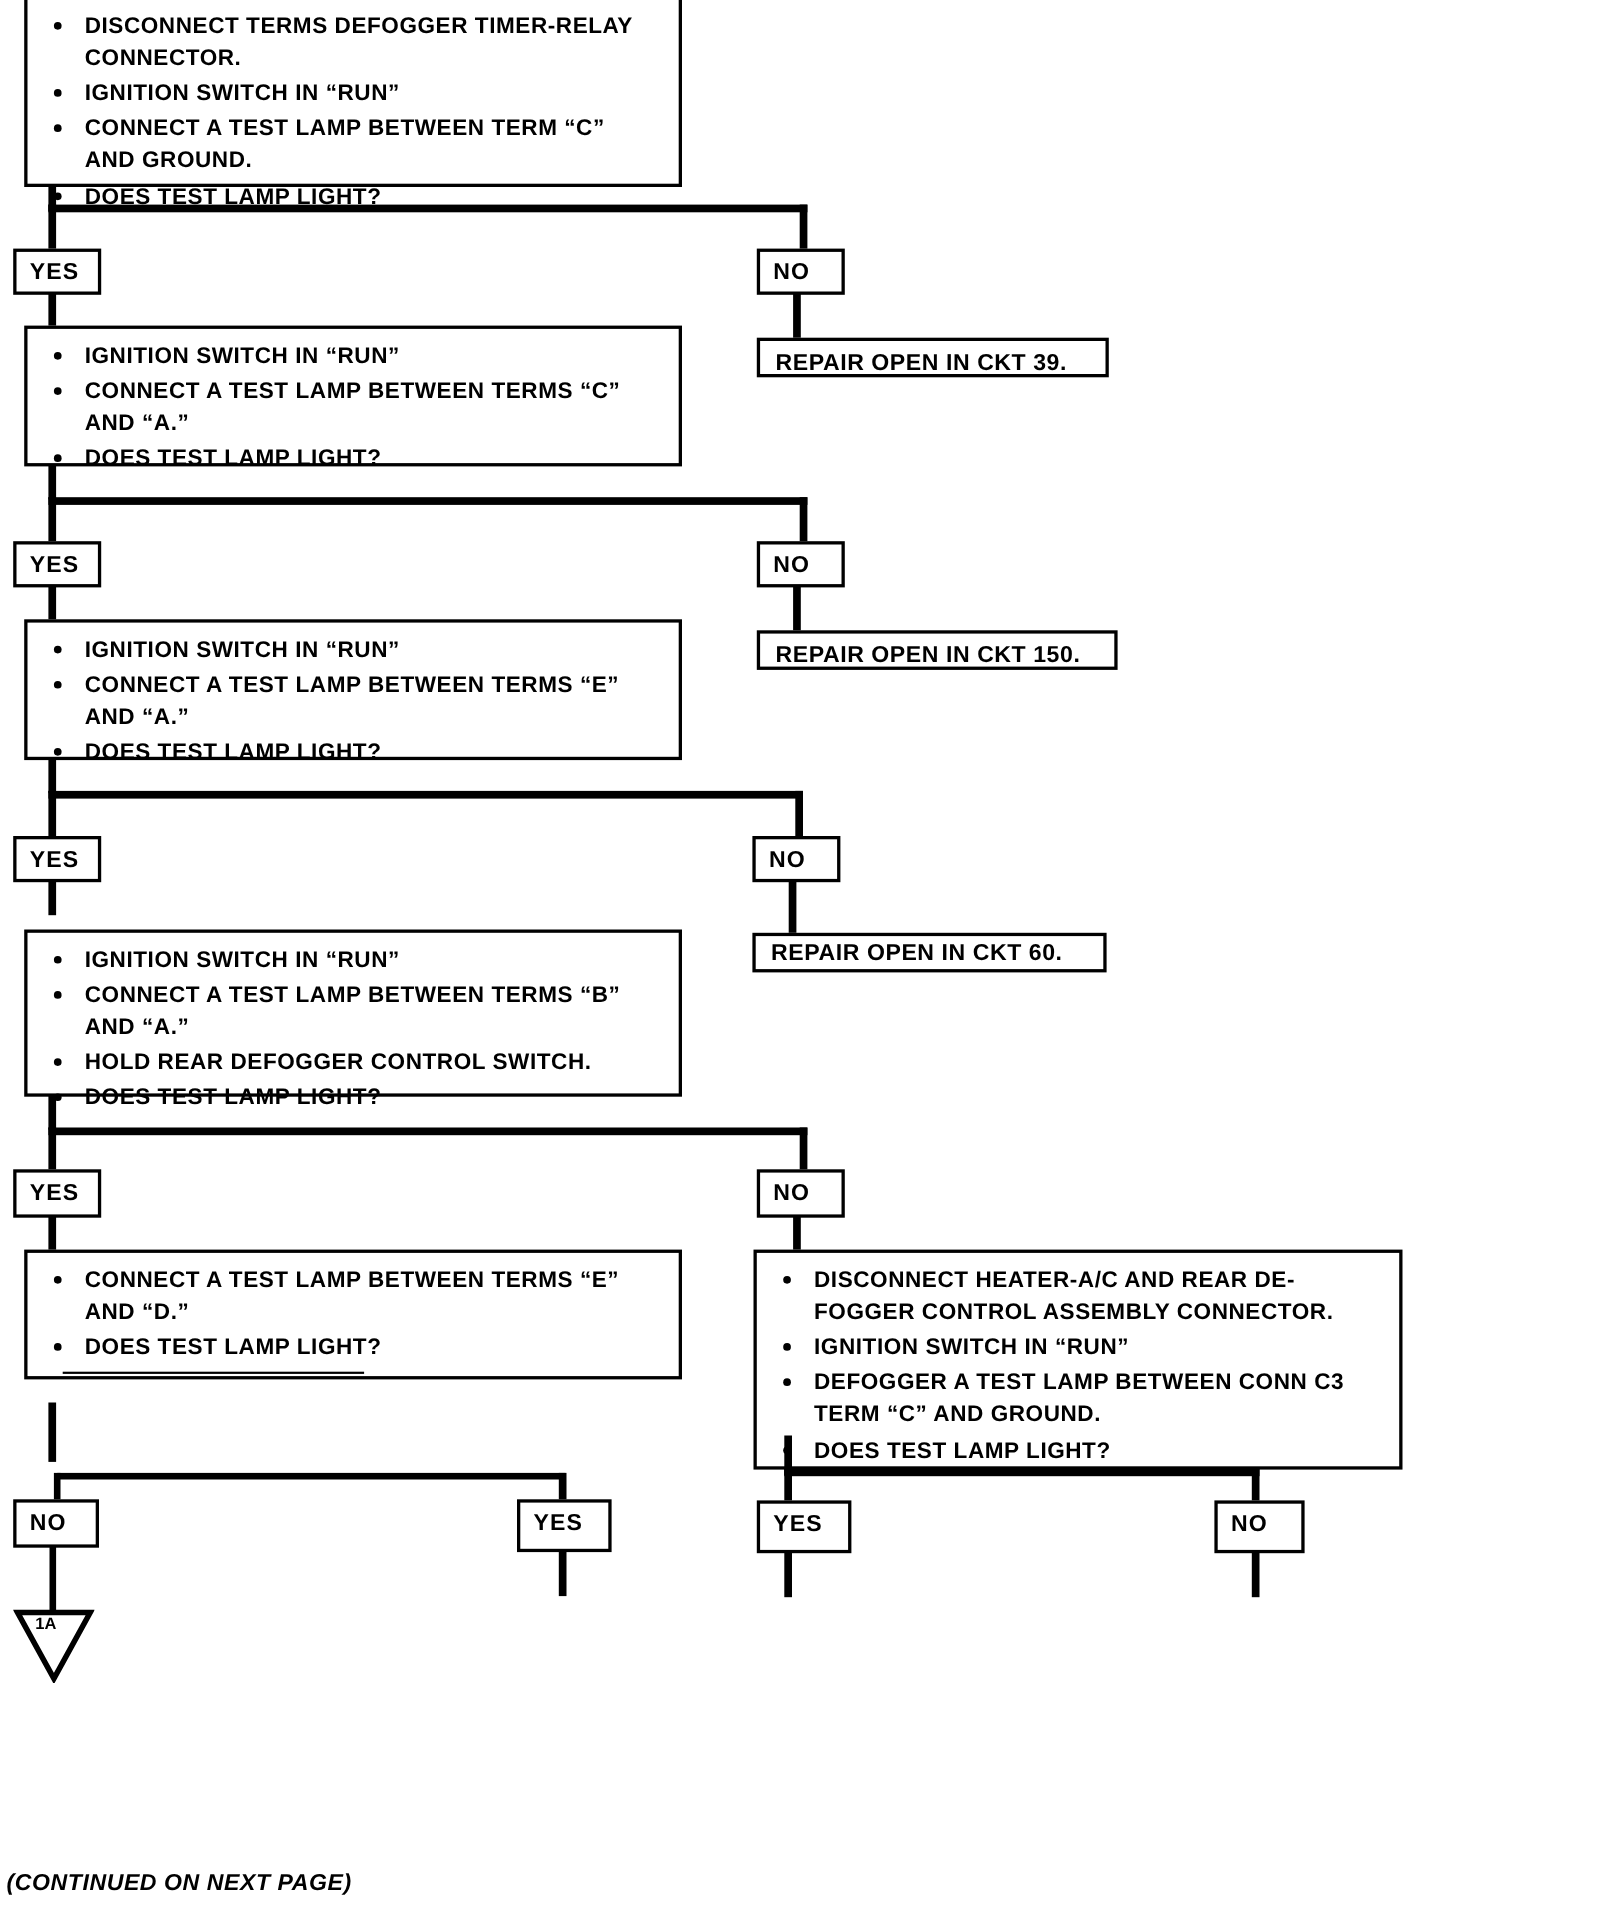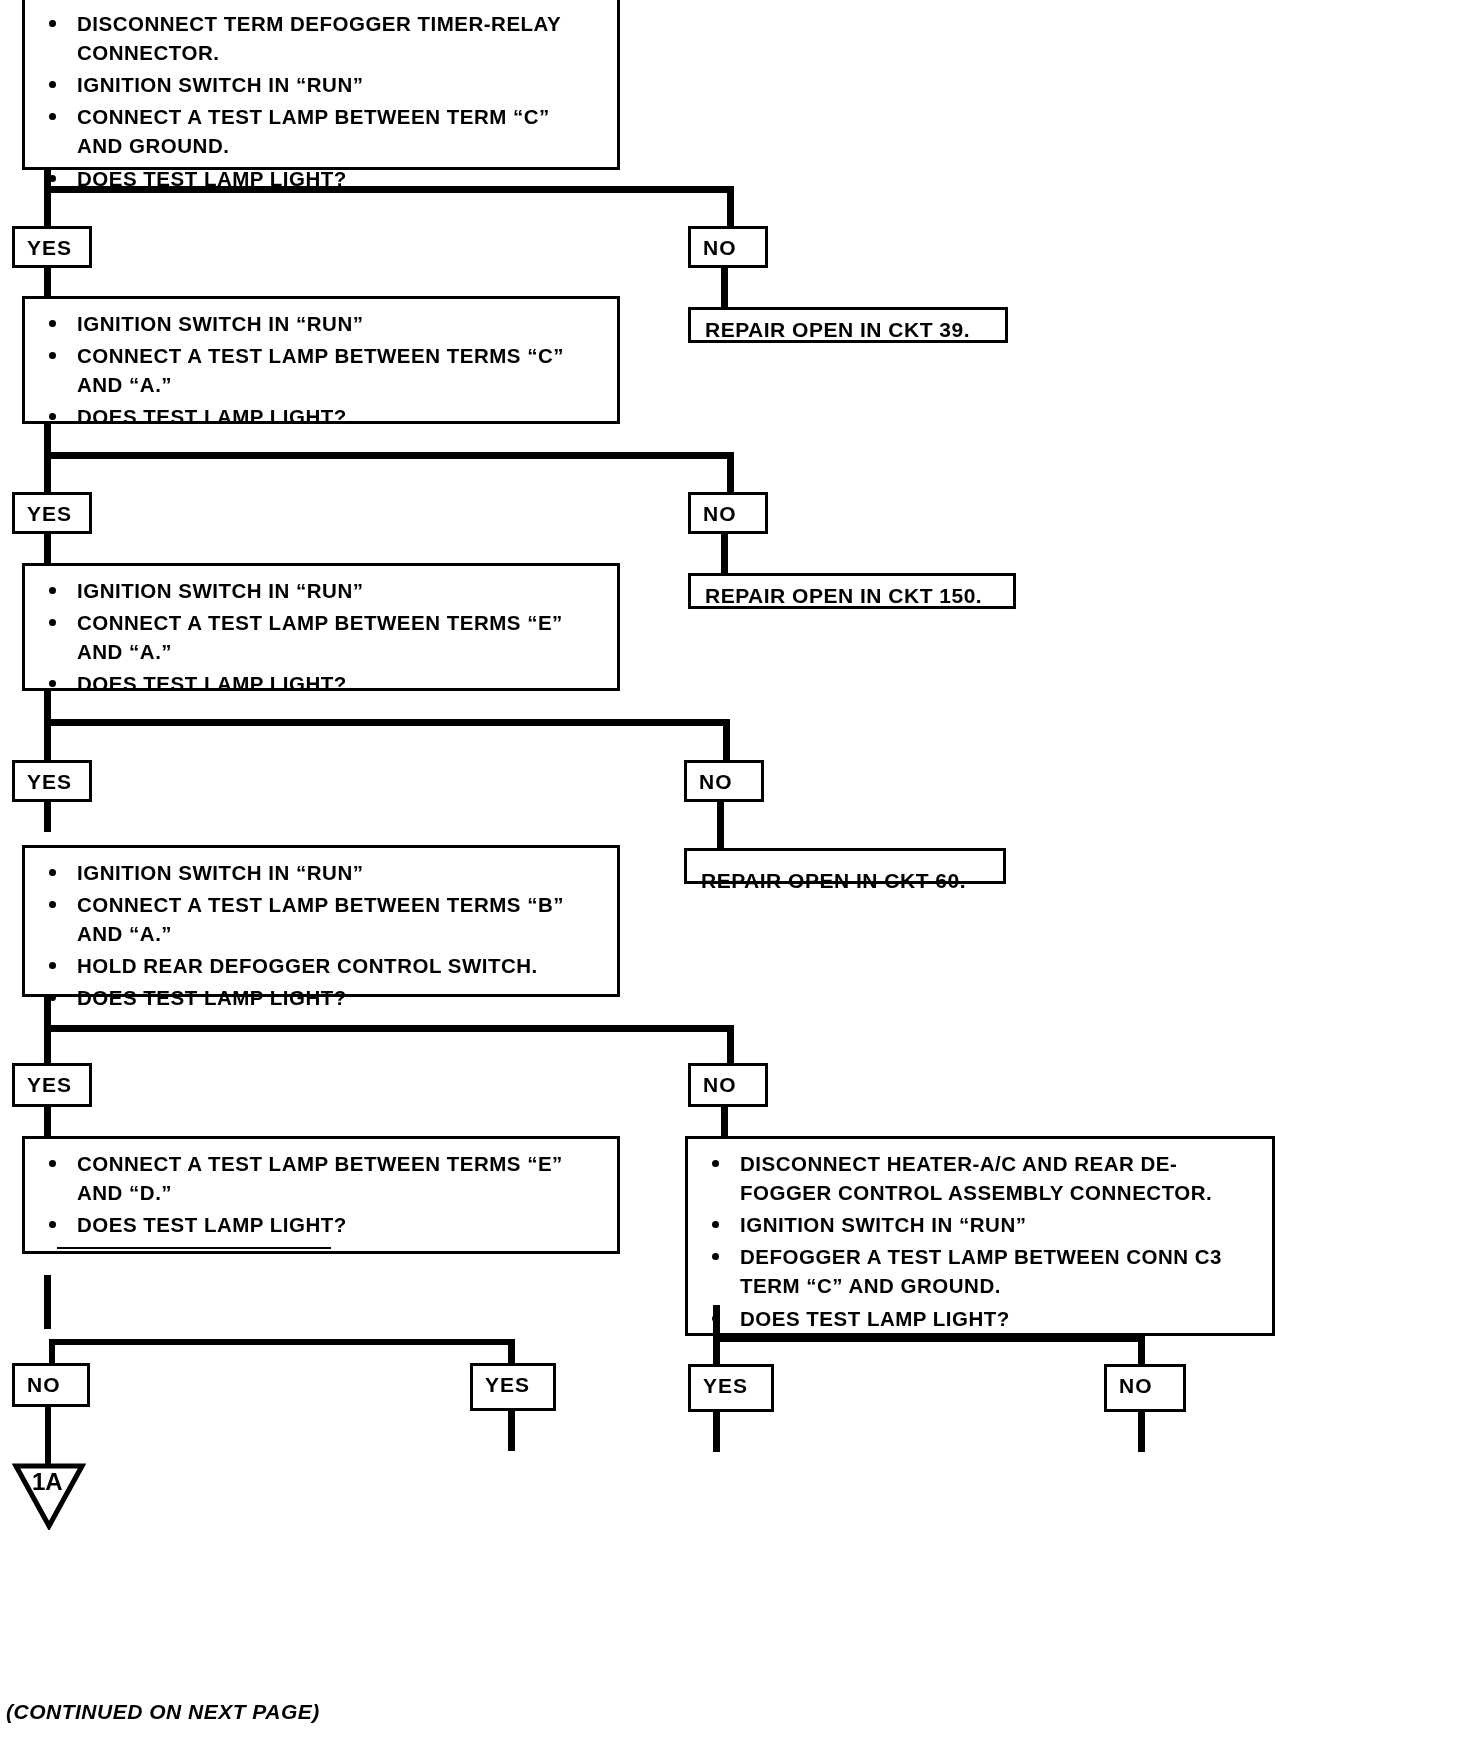"DISCONNECT TERM DEFOGGER TIMER-RELAY" li { text: TERM -> TERMS }
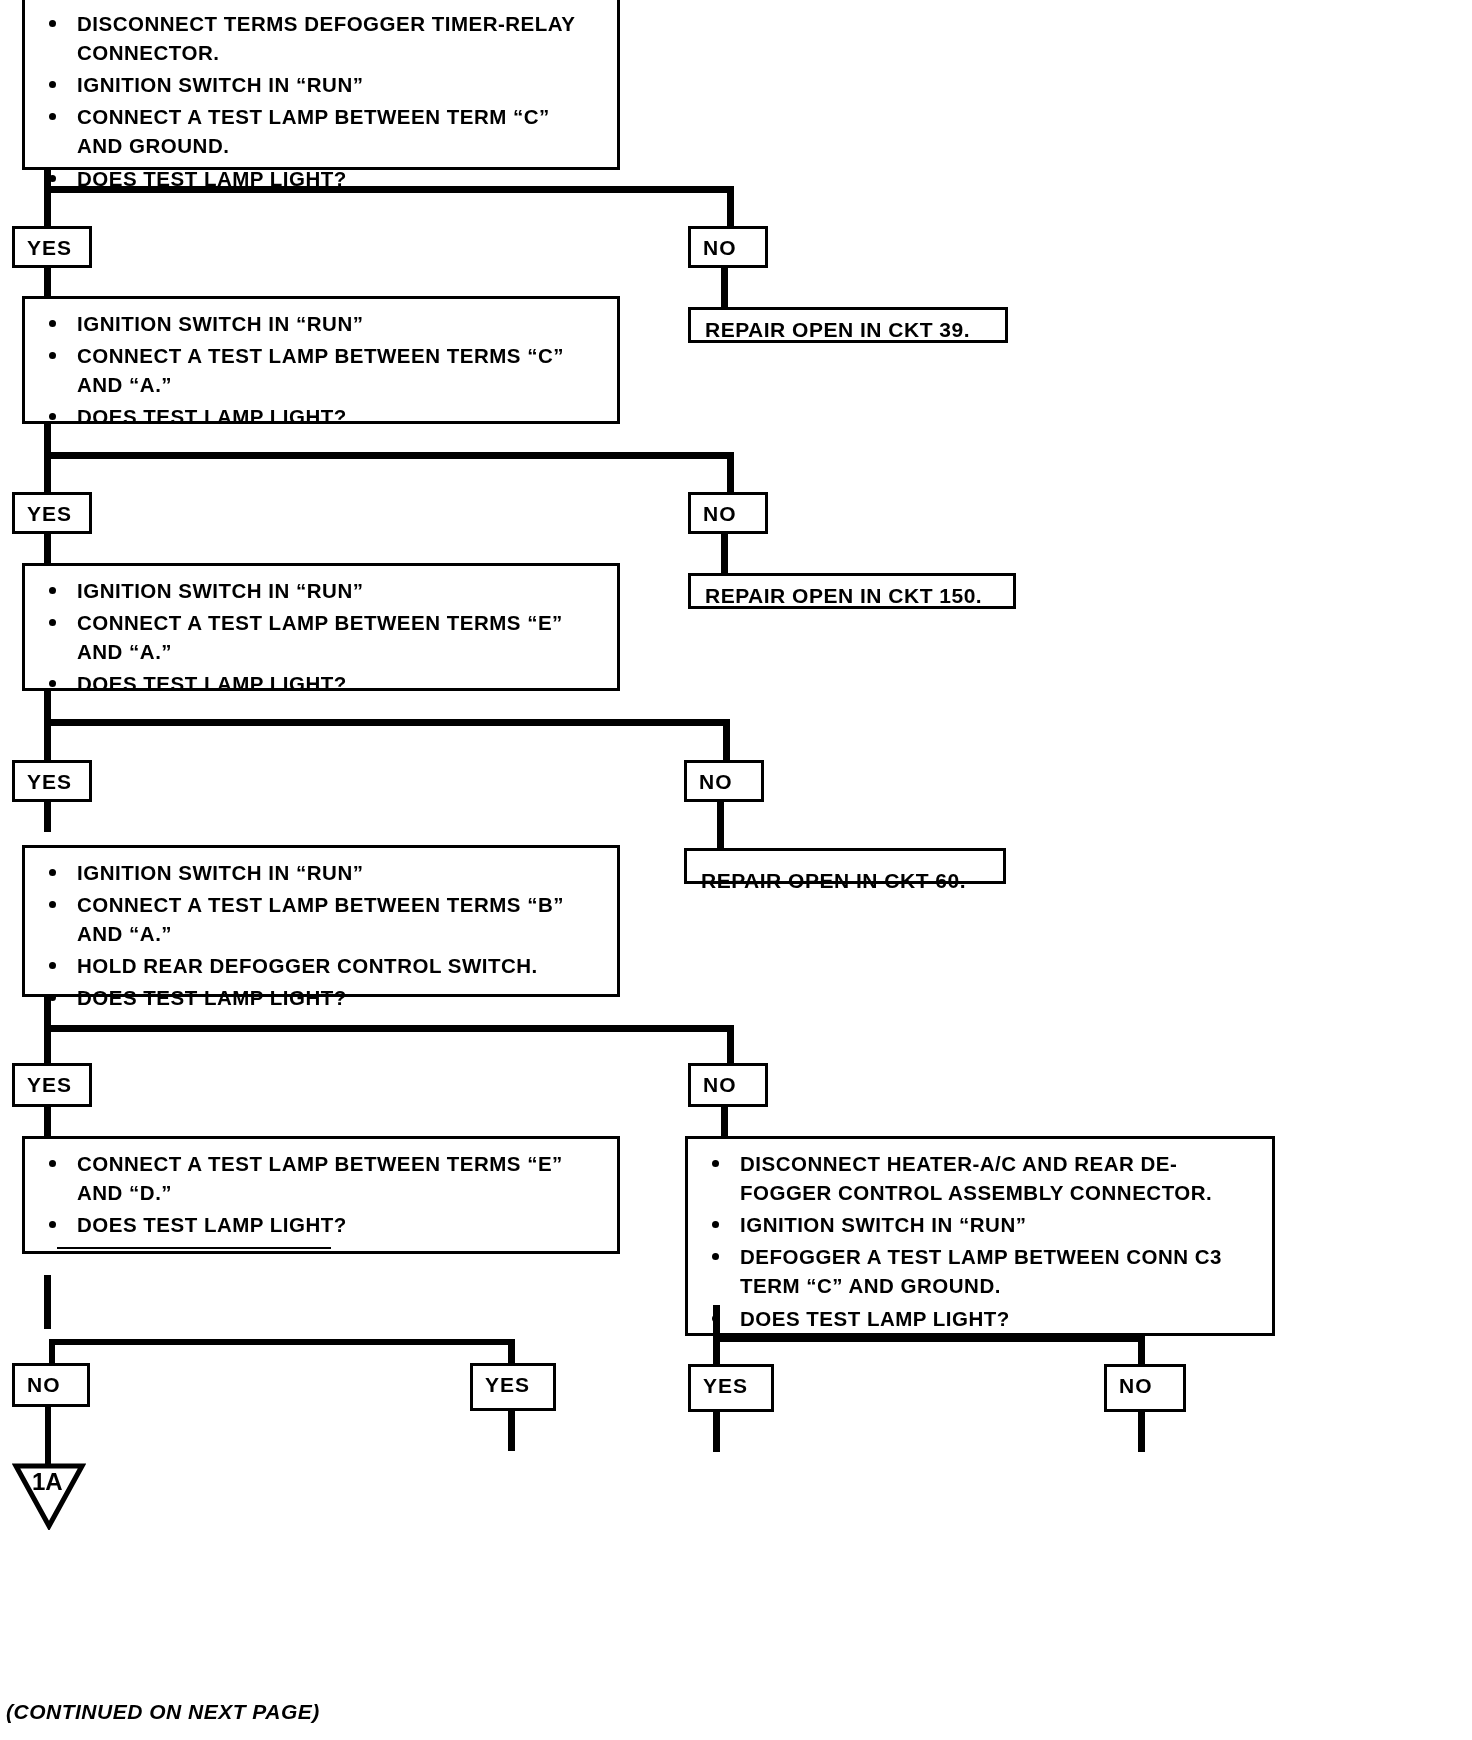"REPAIR OPEN IN CKT 60." div.box { padding-top: 15px -> 1px }
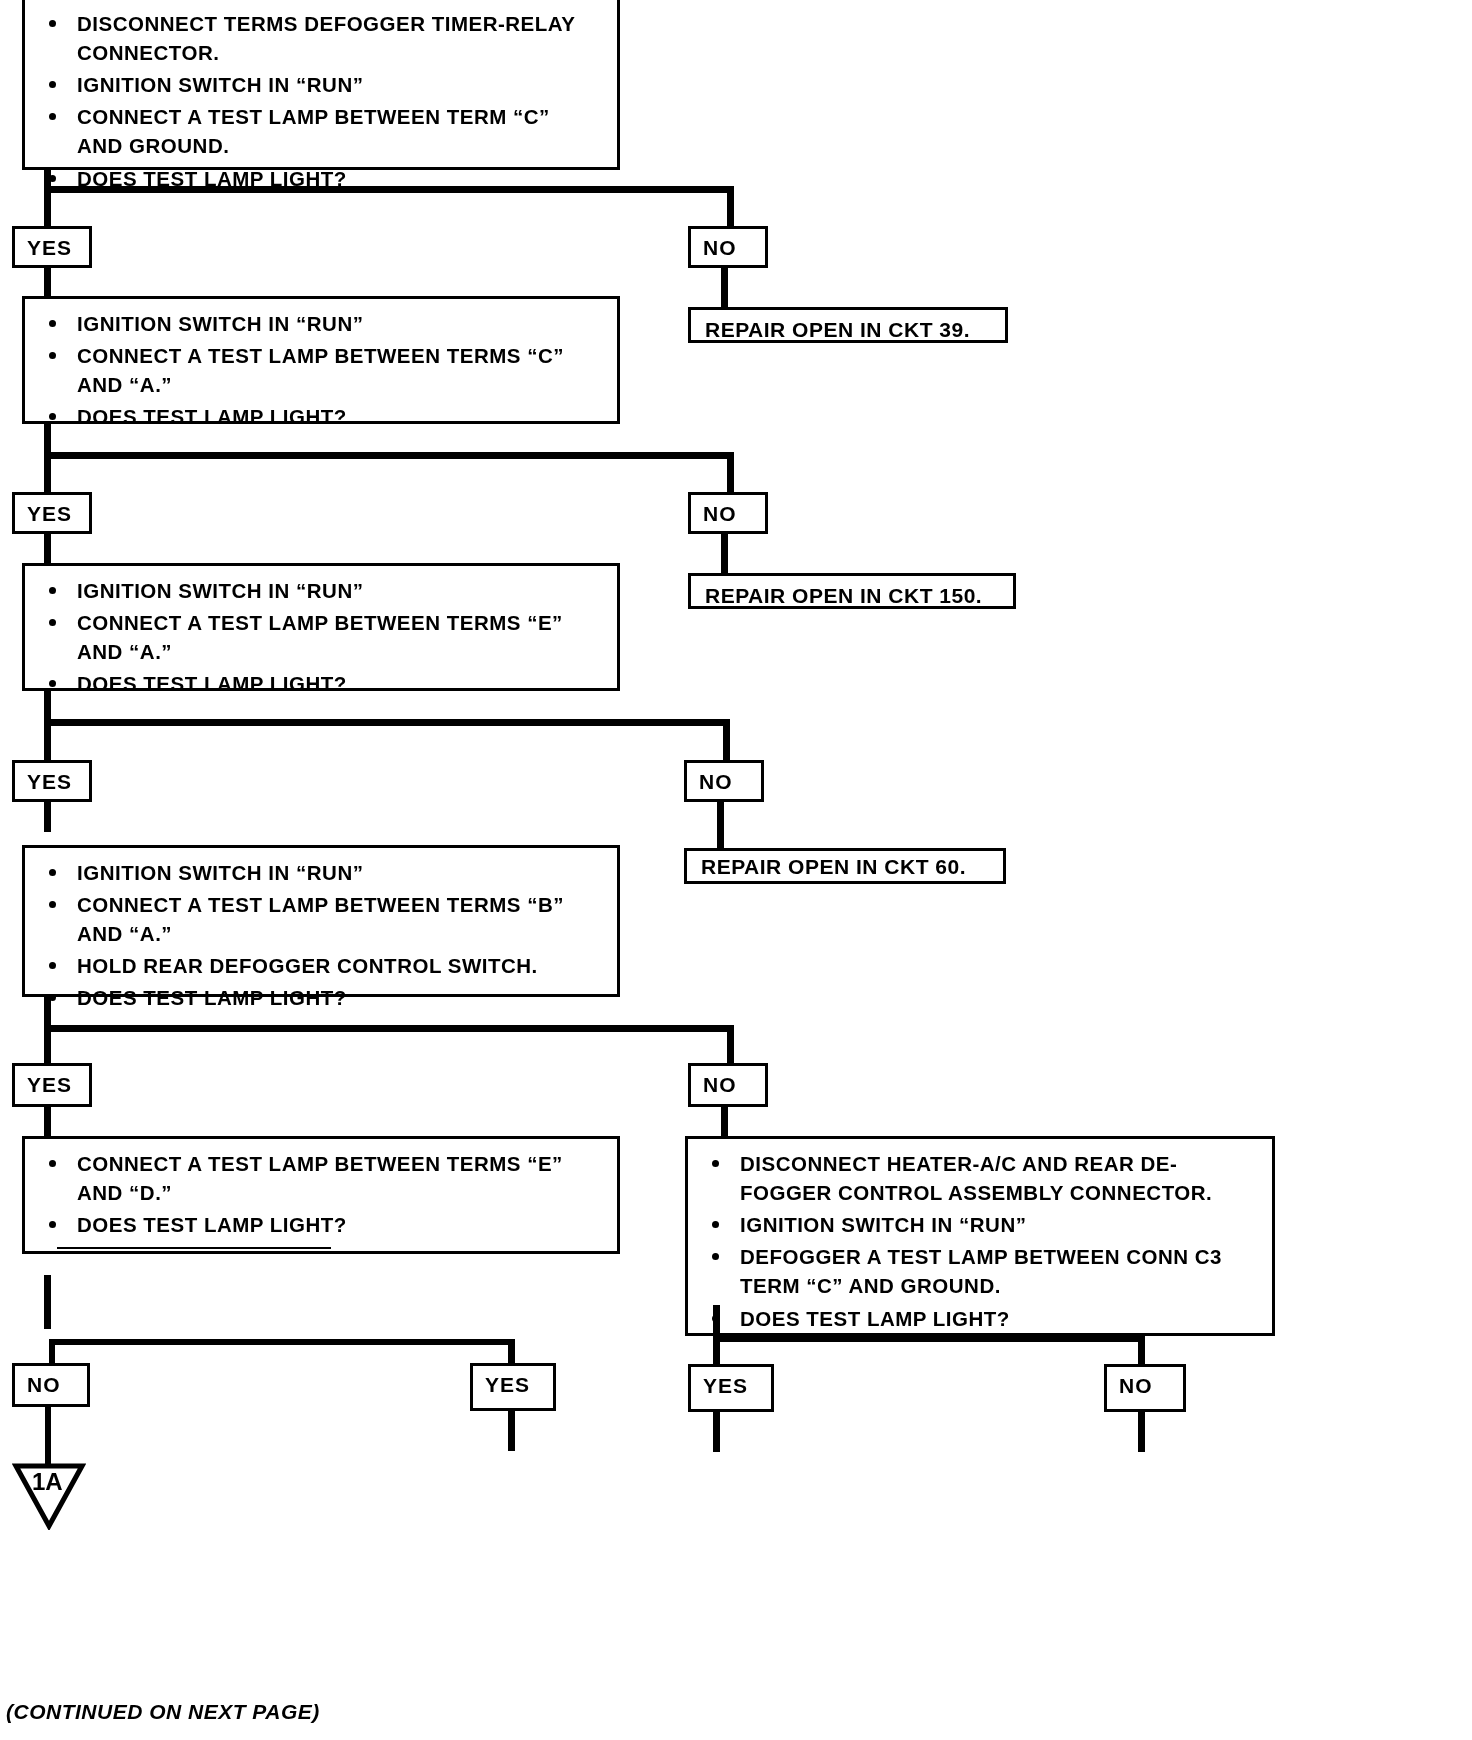"1A" .tri-label { font-size: 24px -> 15px }
